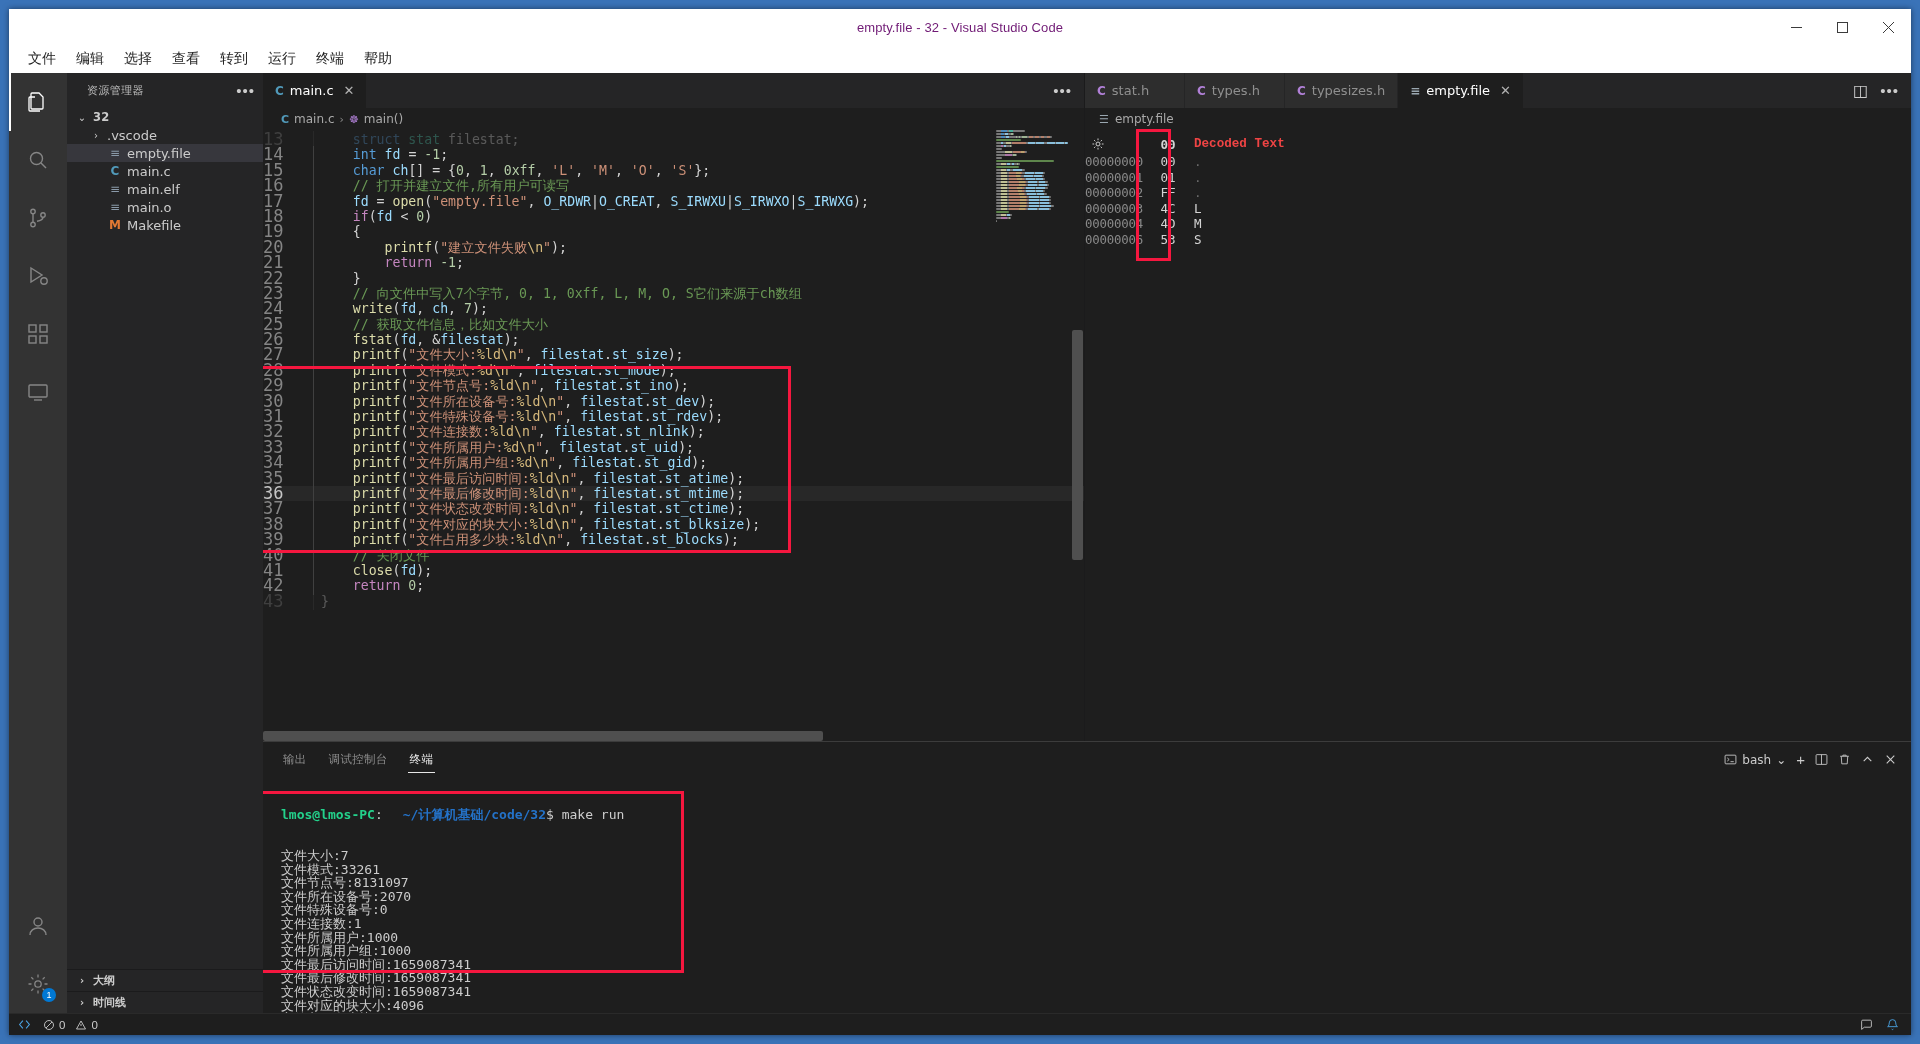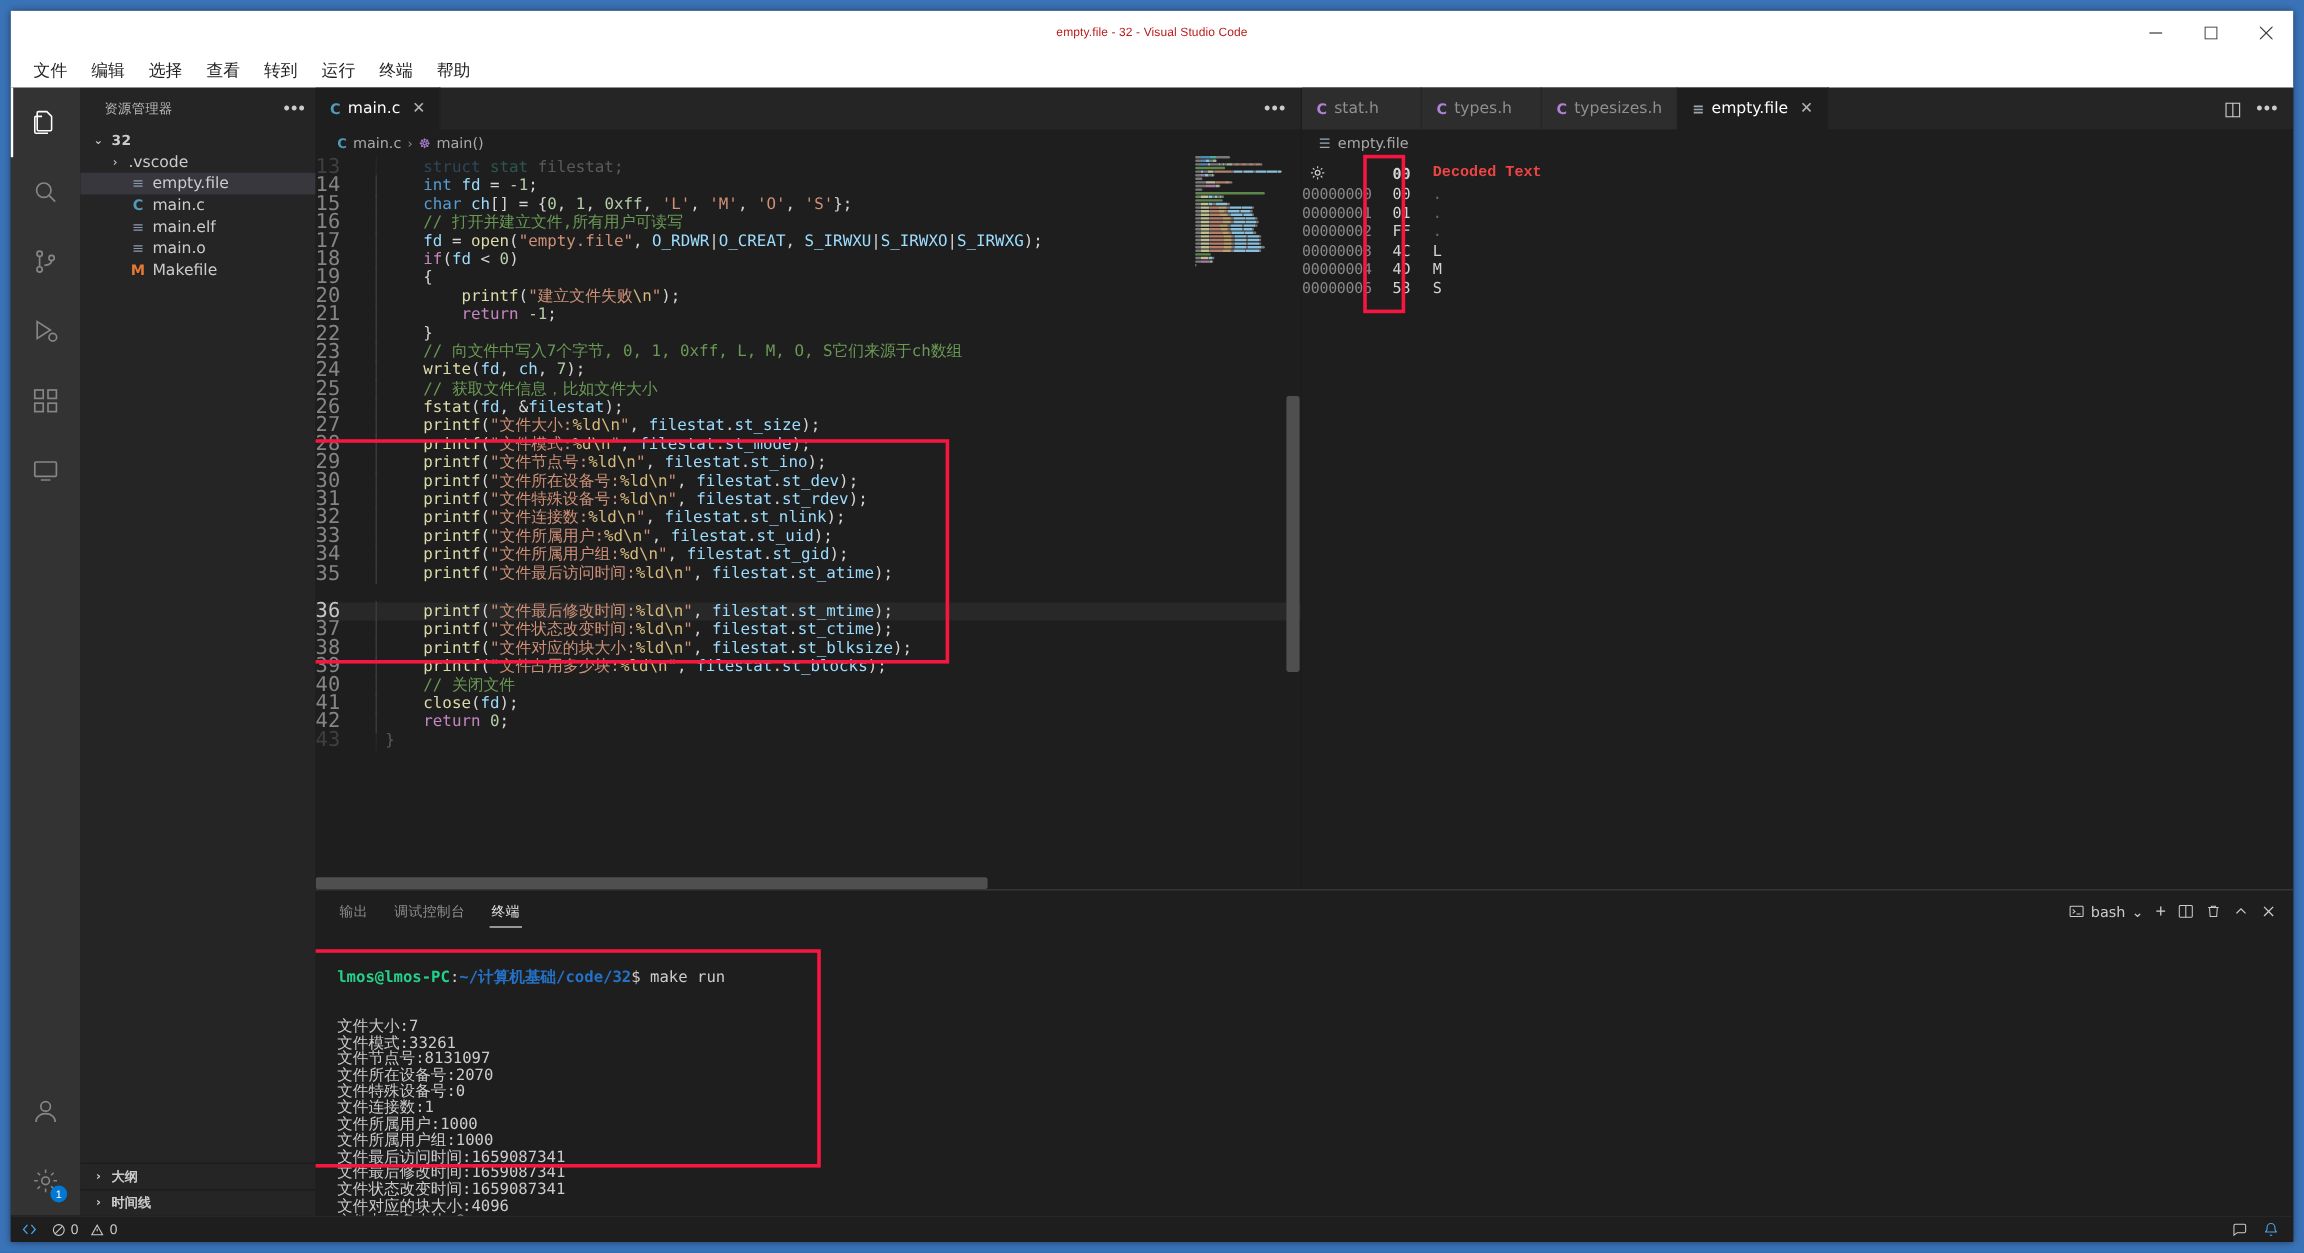"empty.file - 32 - Visual" .title-text { color: #b91c1c -> #701a75; font-size: 10px -> 13px }
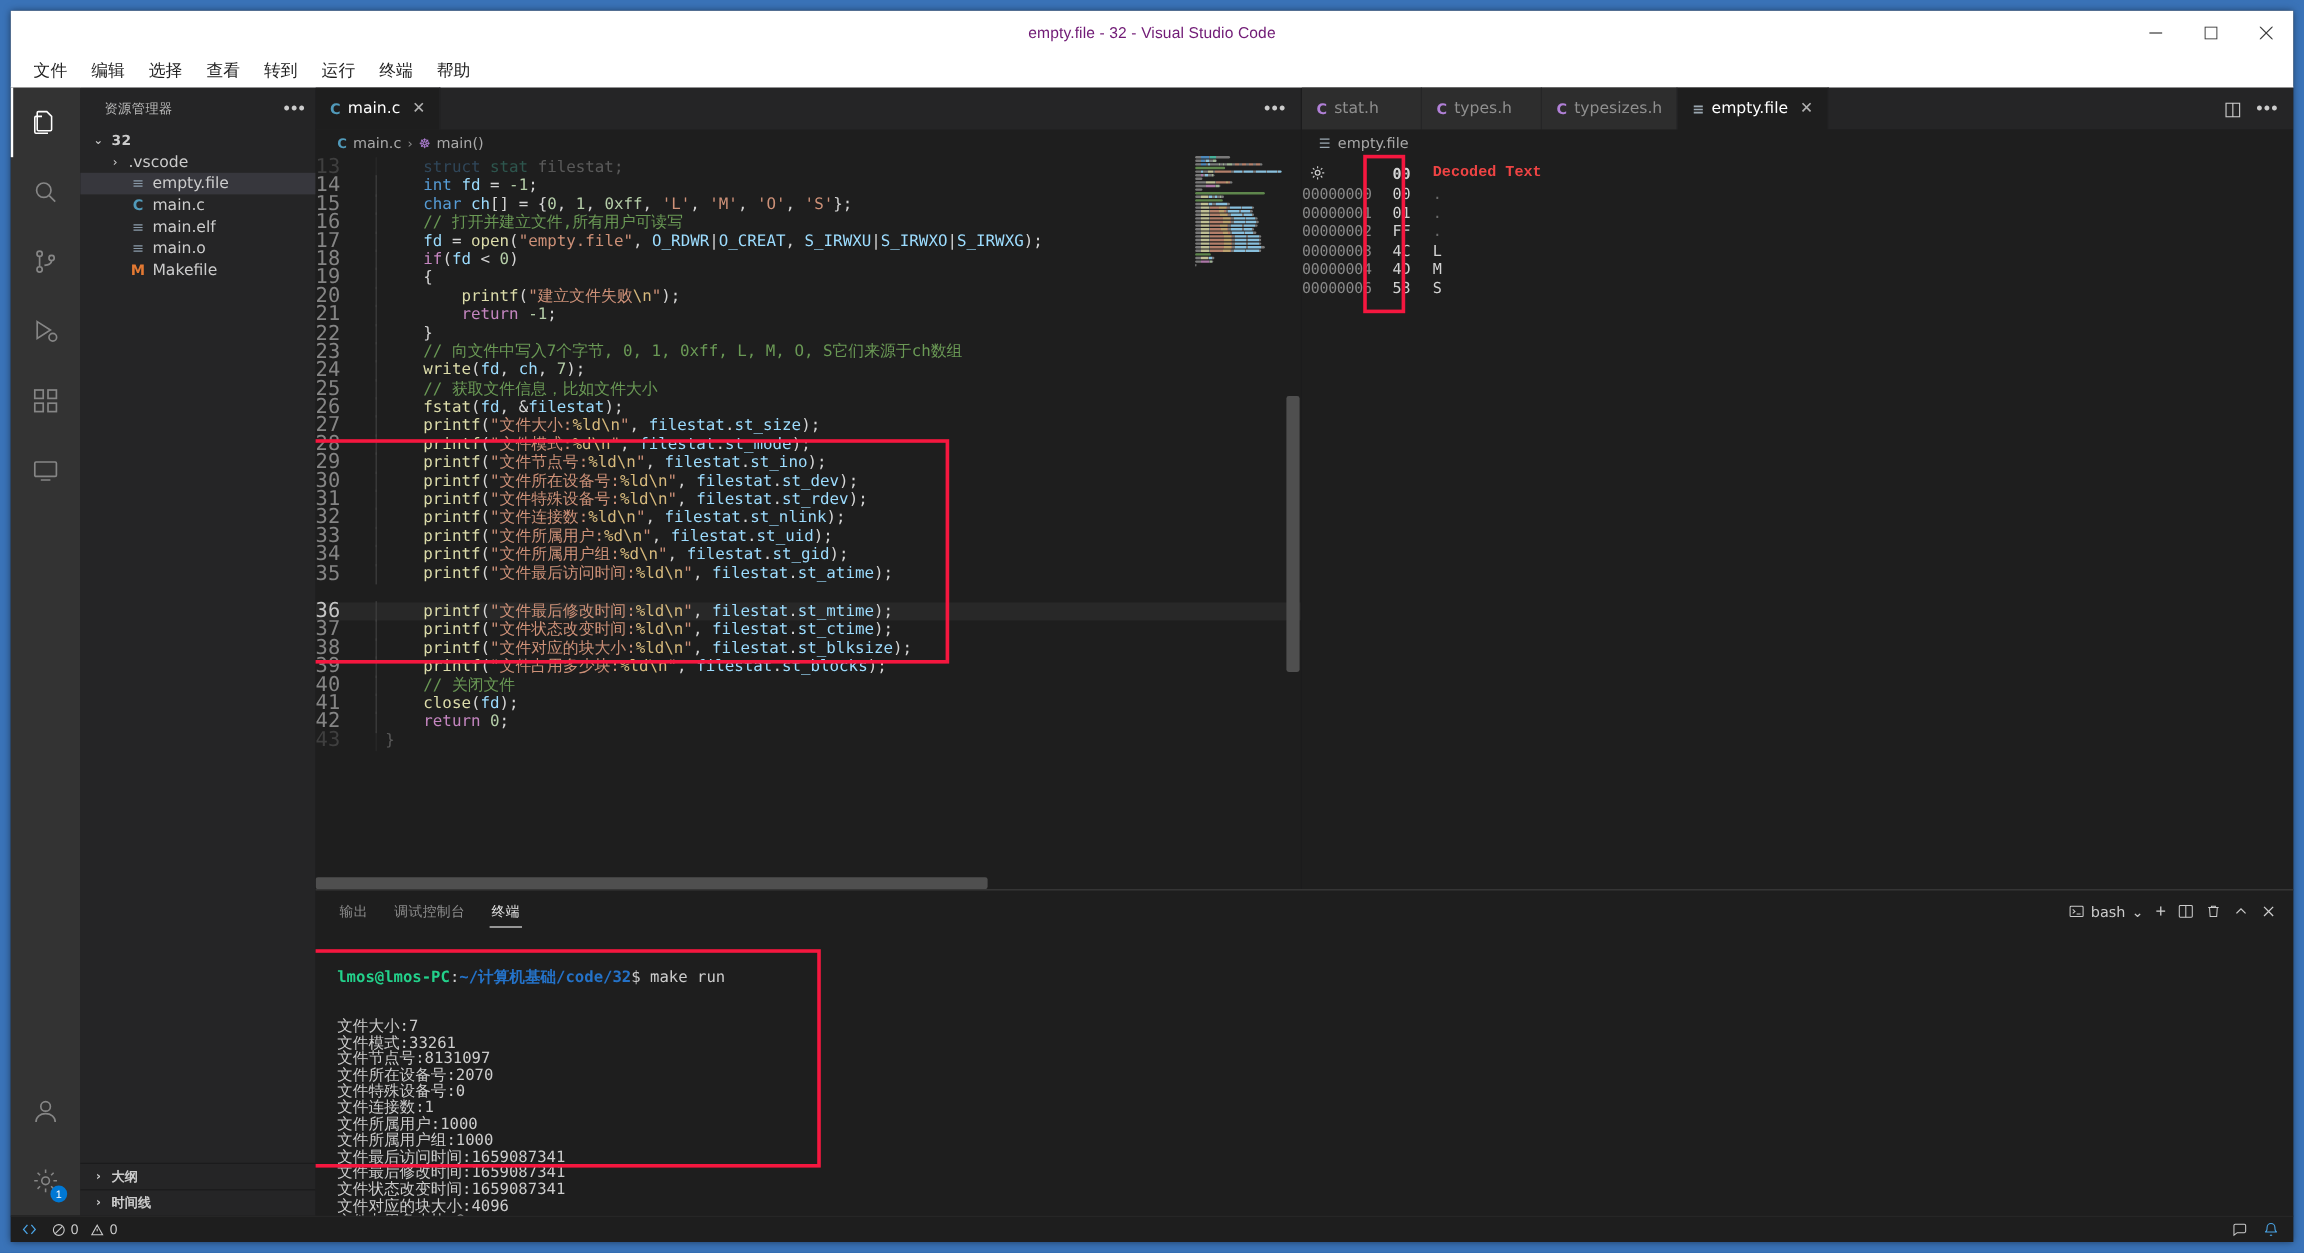"36" .cl.hl { margin-top: 16px -> none }
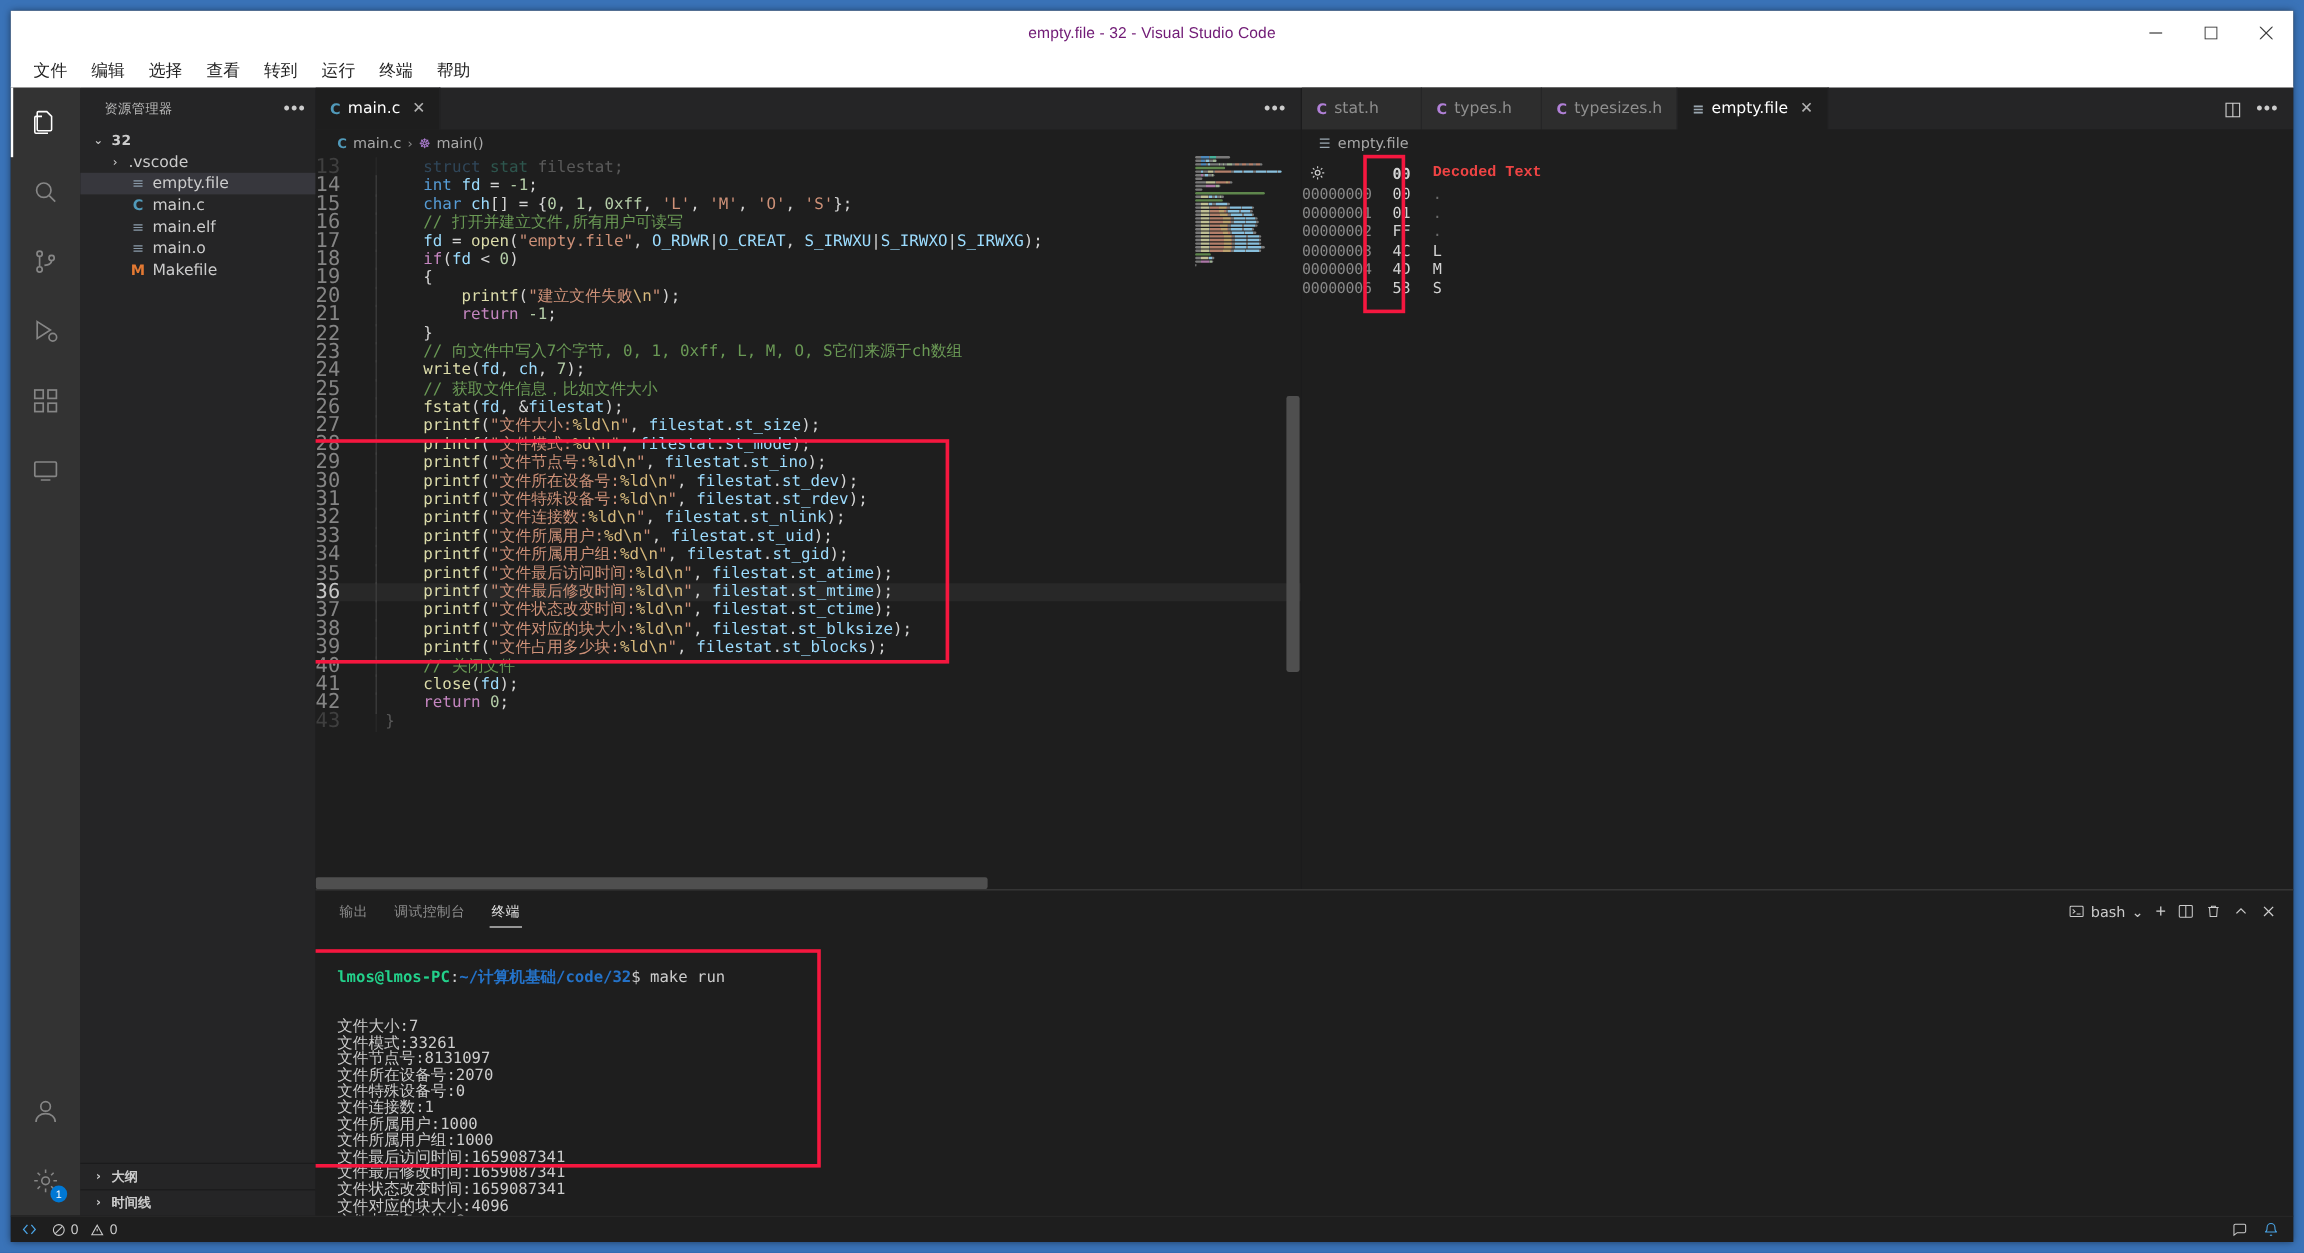"~/计算机基础/code/32" .tpath { margin-left: none -> 20px }
